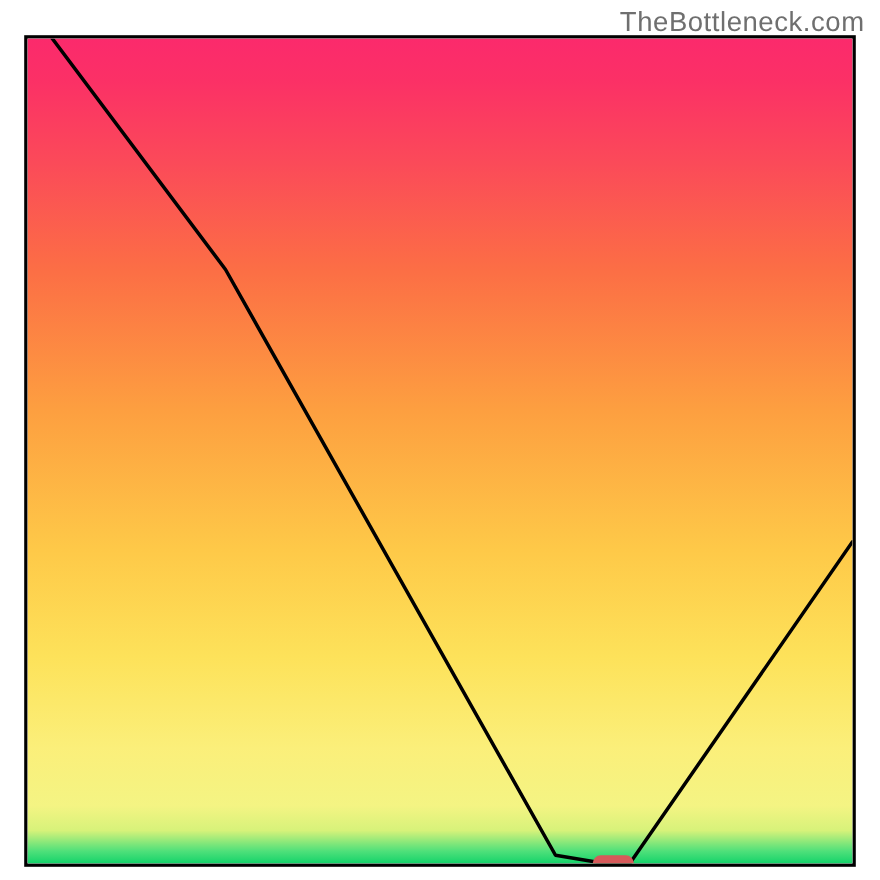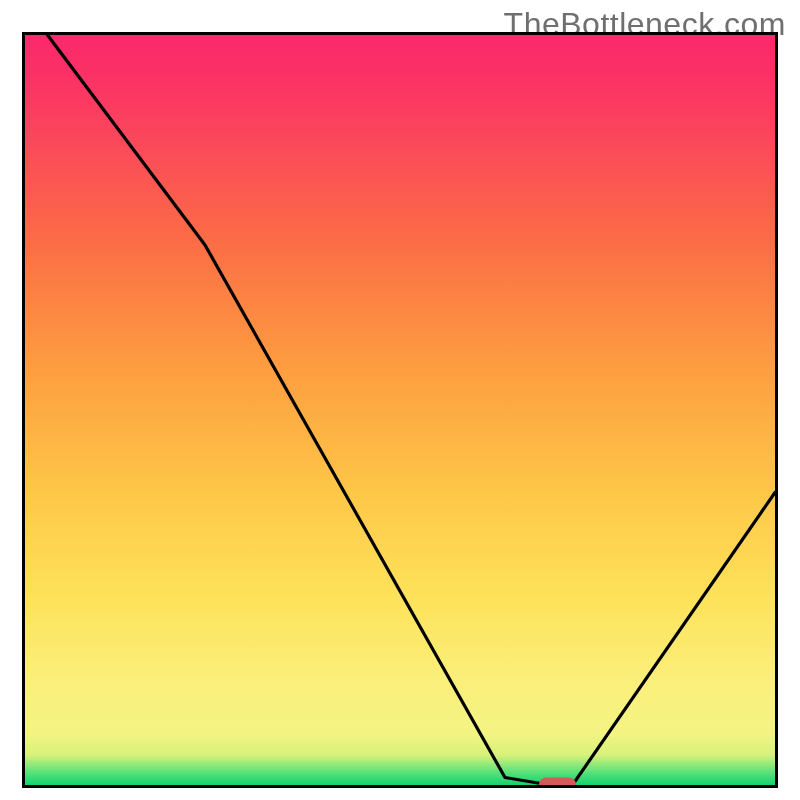"TheBottleneck.com" .watermark { font-size: 32px -> 25px }
